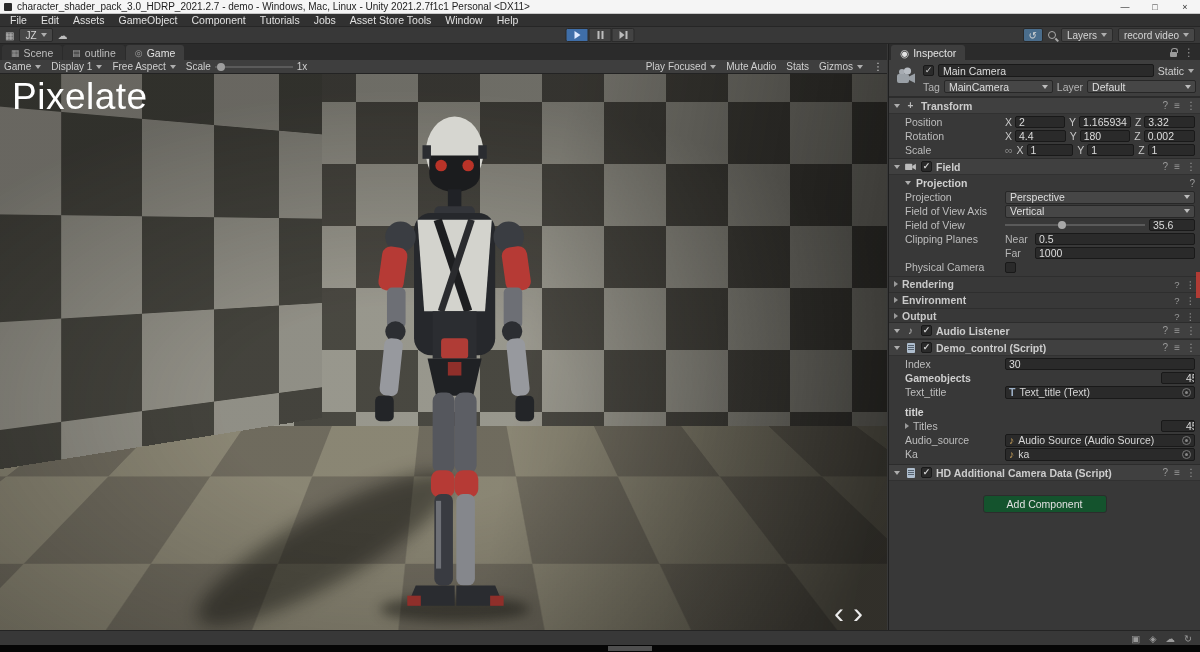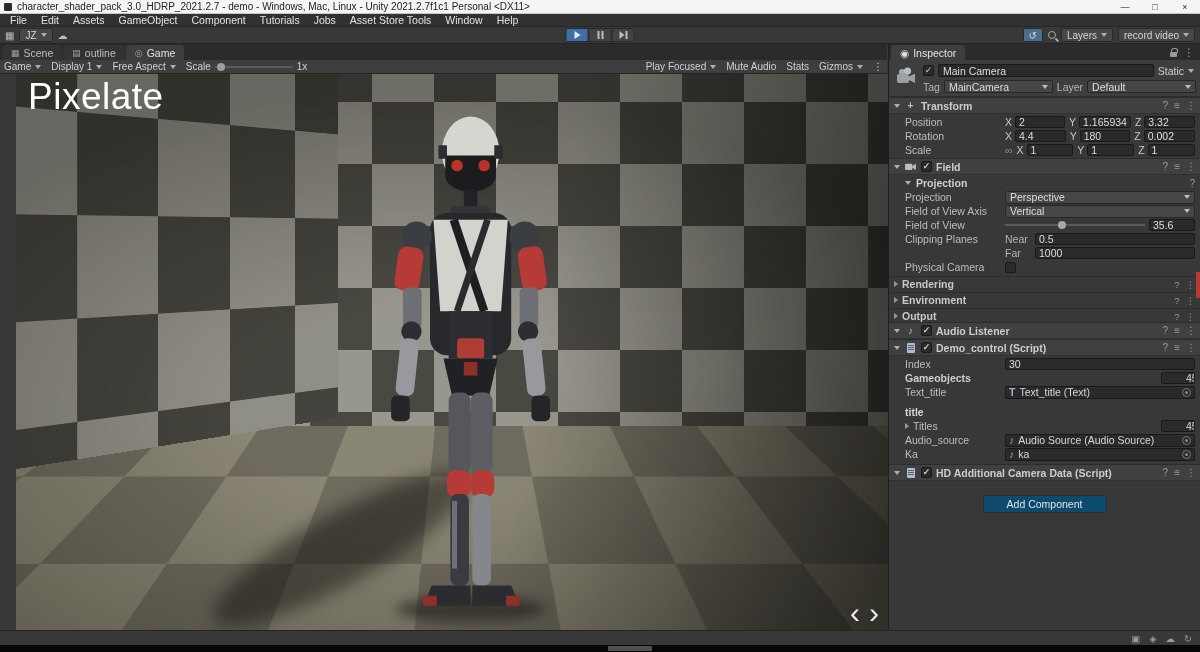"Pixelate" .viewport { left: 16px -> 0 }
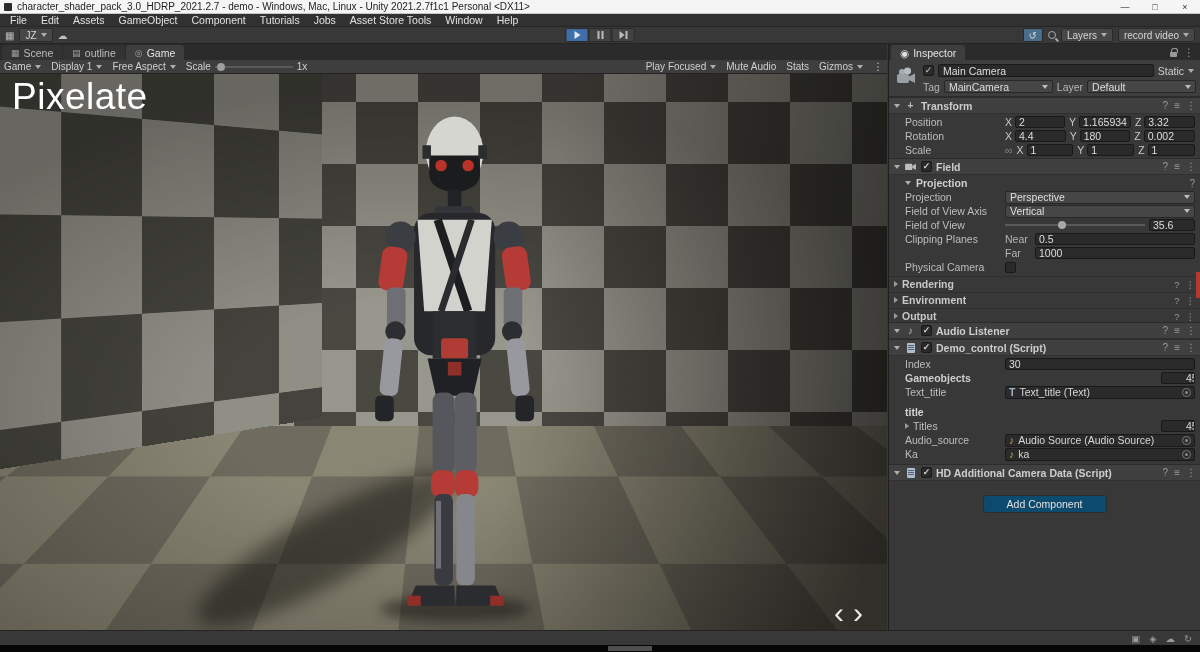"Add Component" .add-btn { background: #0c4a6e -> #14532d }
